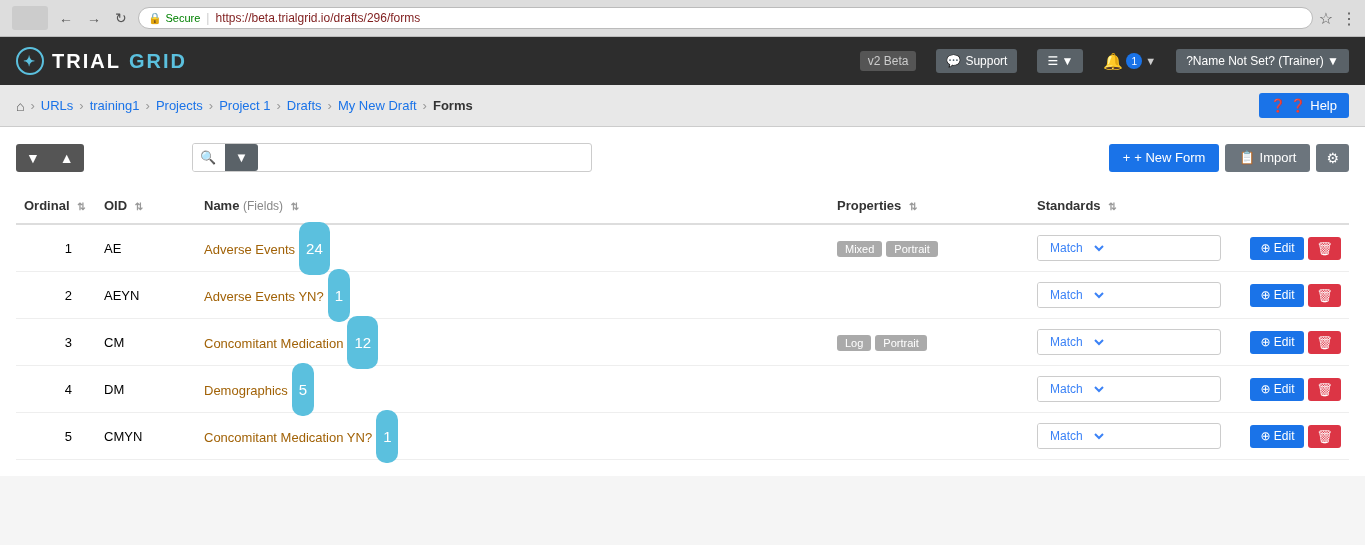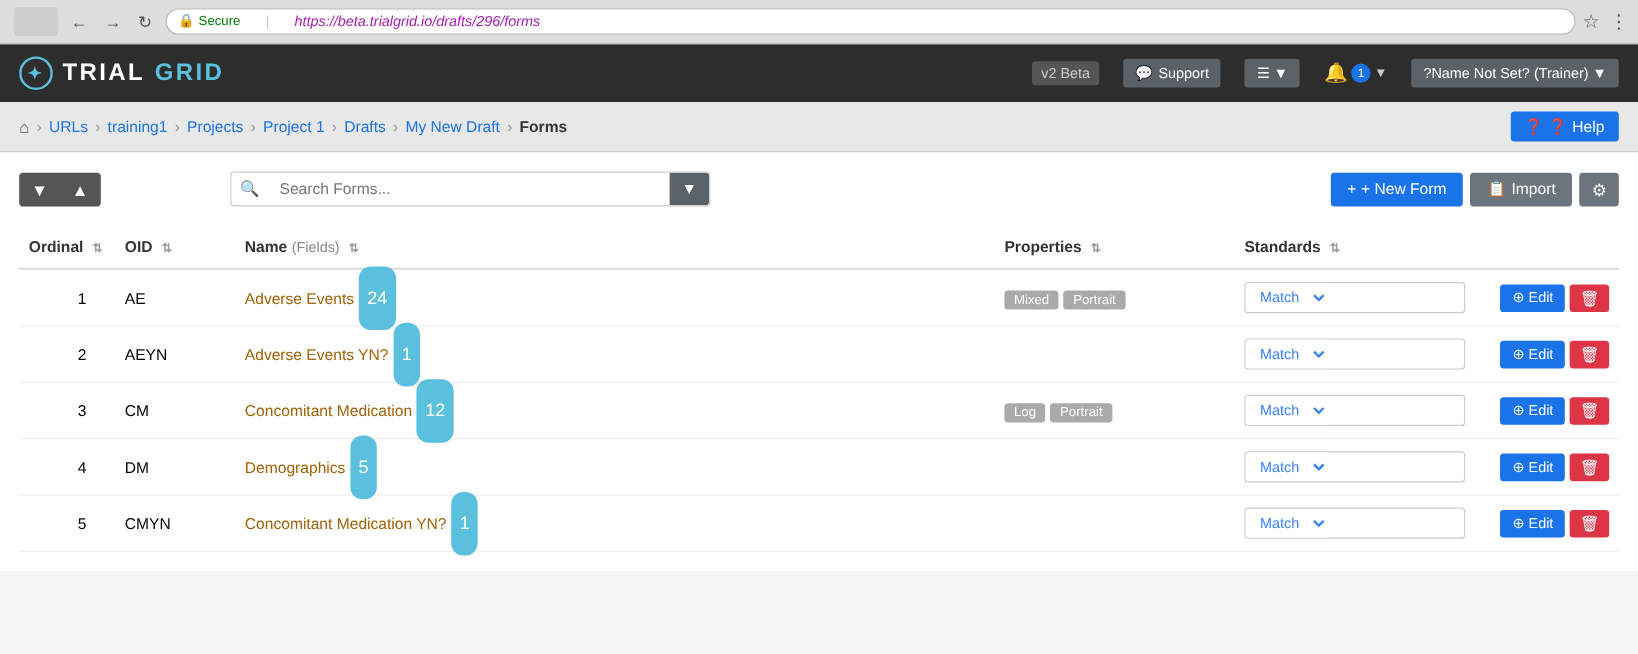"🔒 Secure" .address-bar { align-items: flex-start -> center; gap: 21px -> 6px }
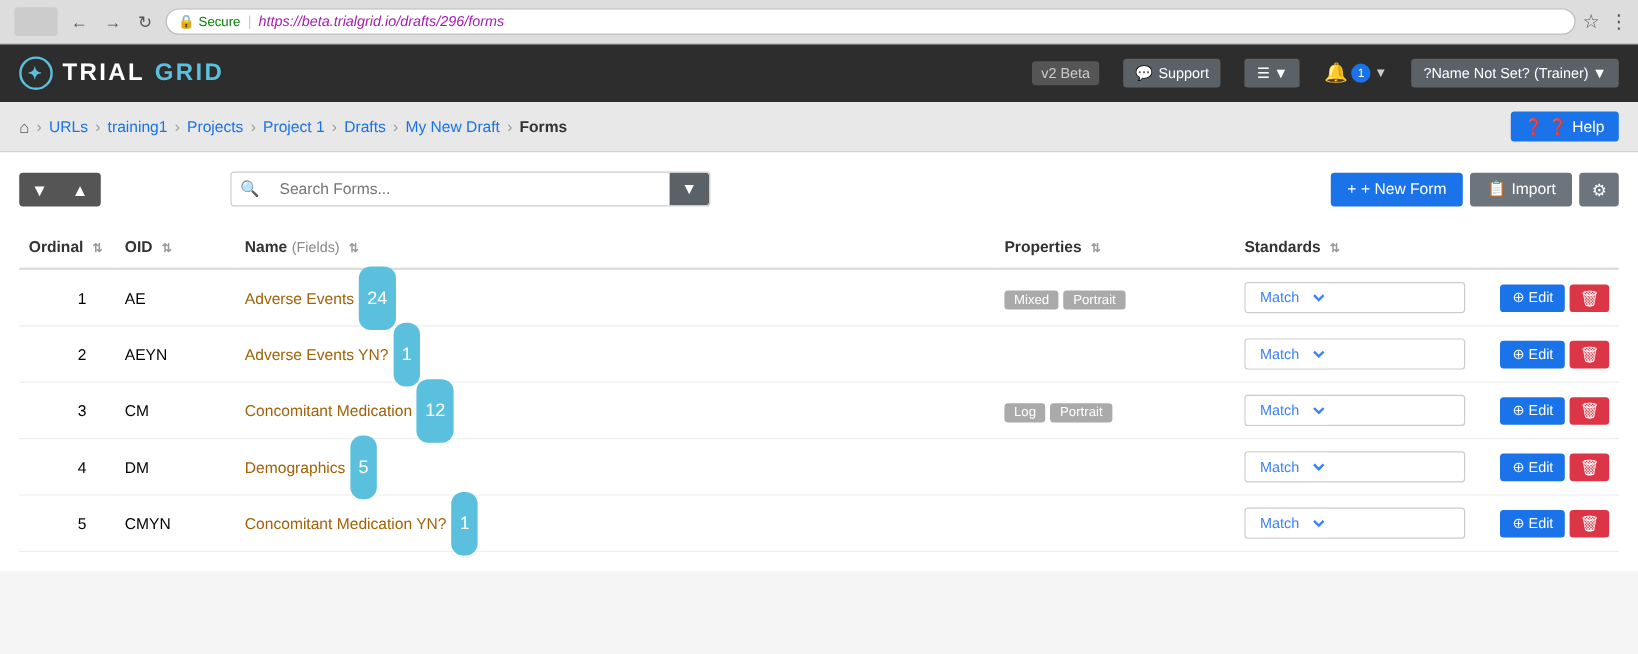"https://beta.trialgrid.io" .address-bar .url span { color: #a21caf -> #7f1d1d; font-style: italic -> none }
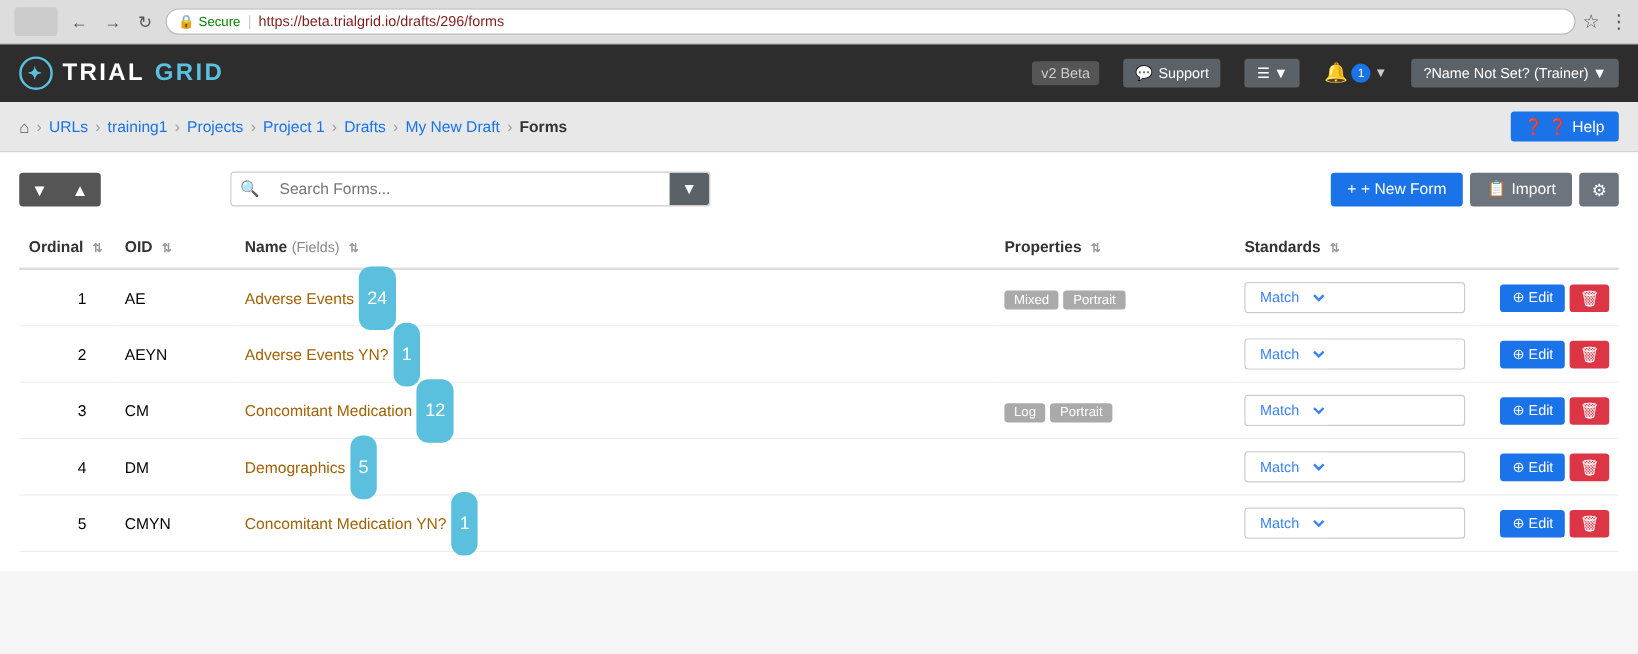"Search Forms..." input.search-input { html: <input> -> none }
